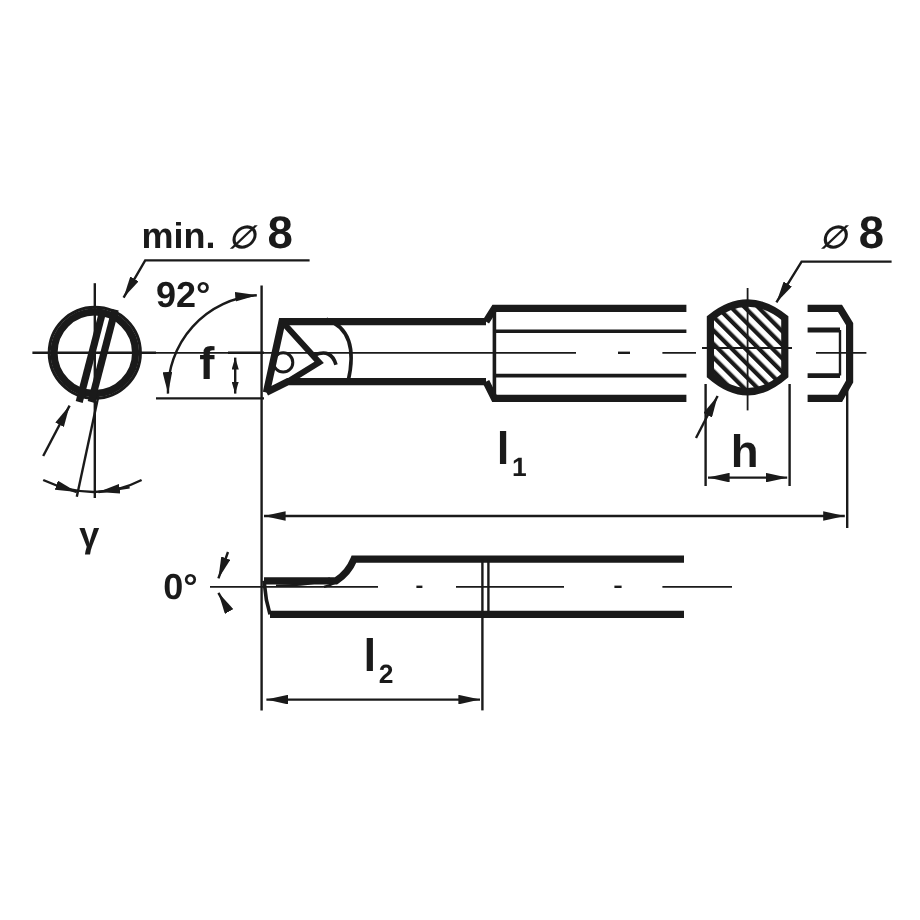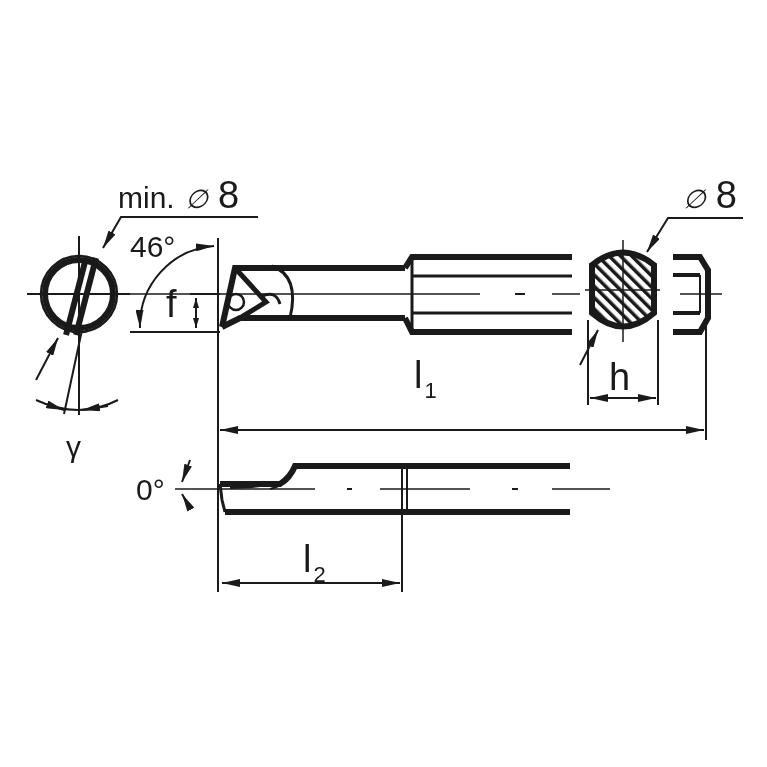"min. ∅ 8" .lbl { font-weight: none -> bold }
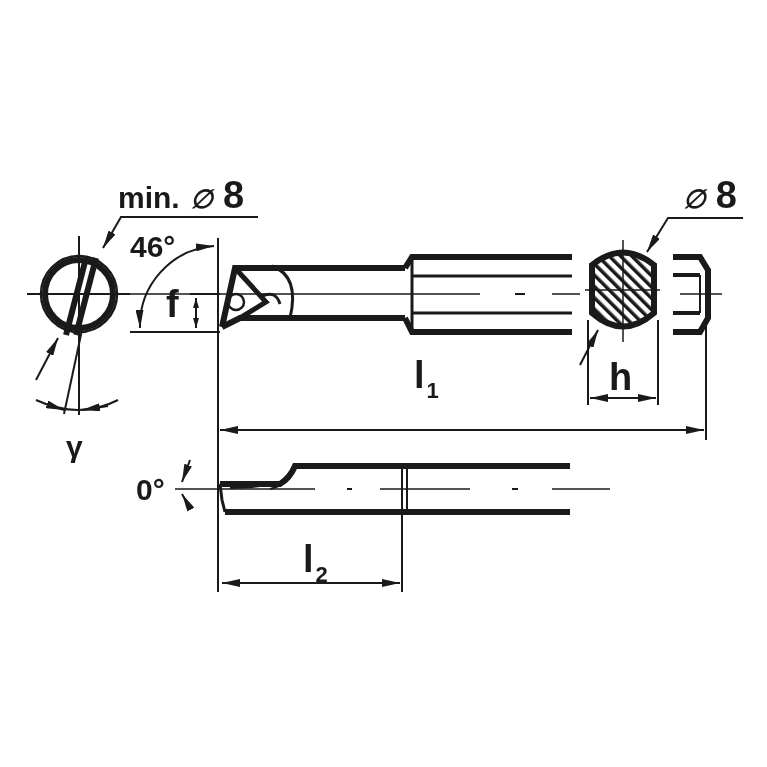"46°" div.lbl { text: 46 -> 92 }
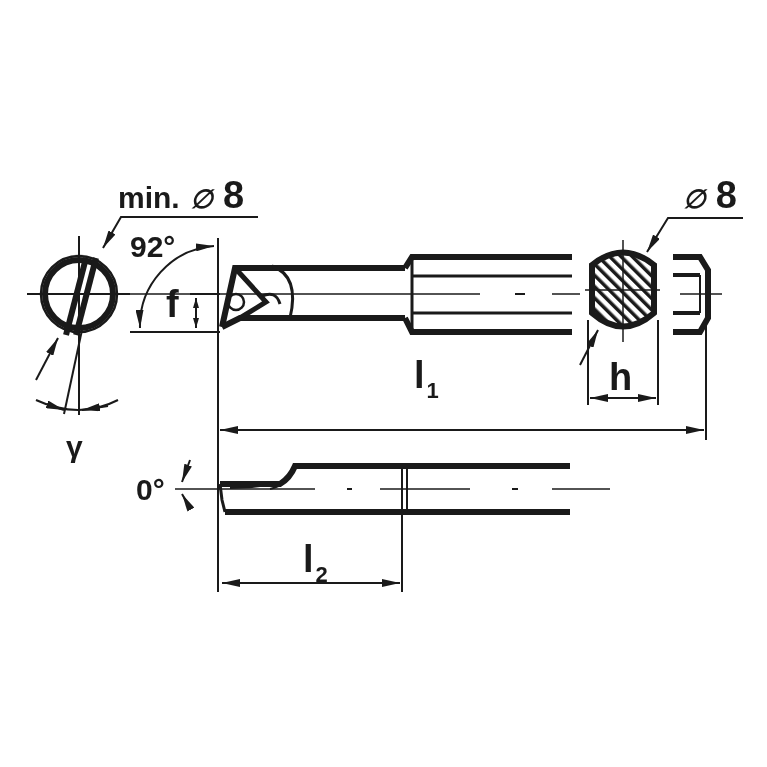"l2" div.lbl { top: 540px -> 528px }
